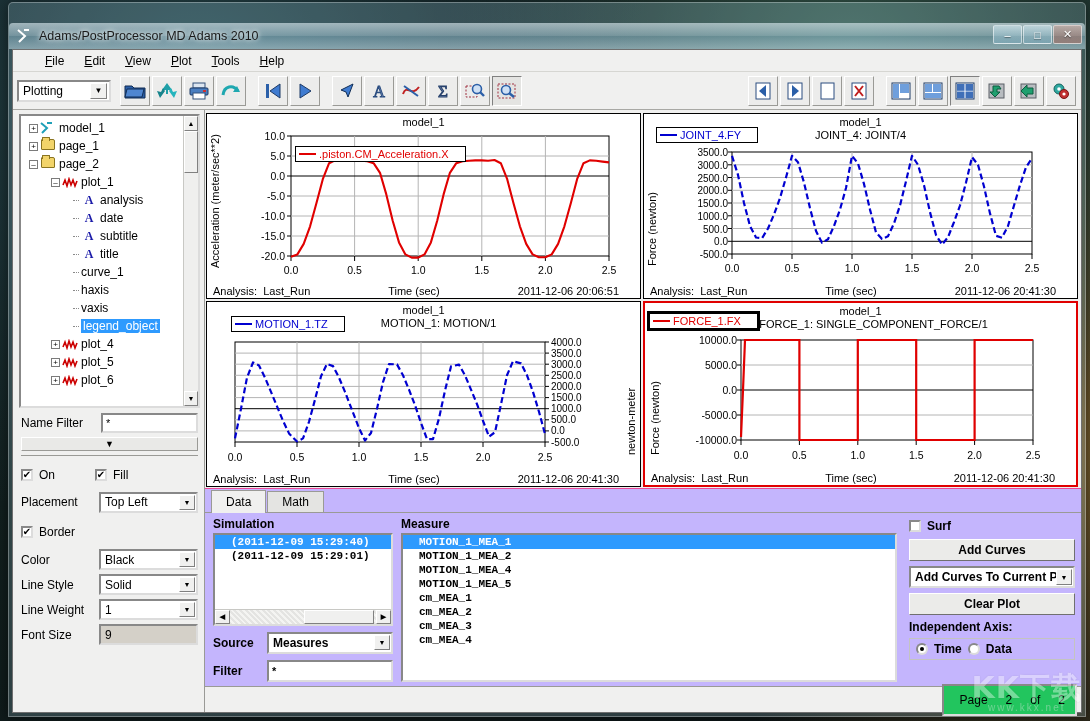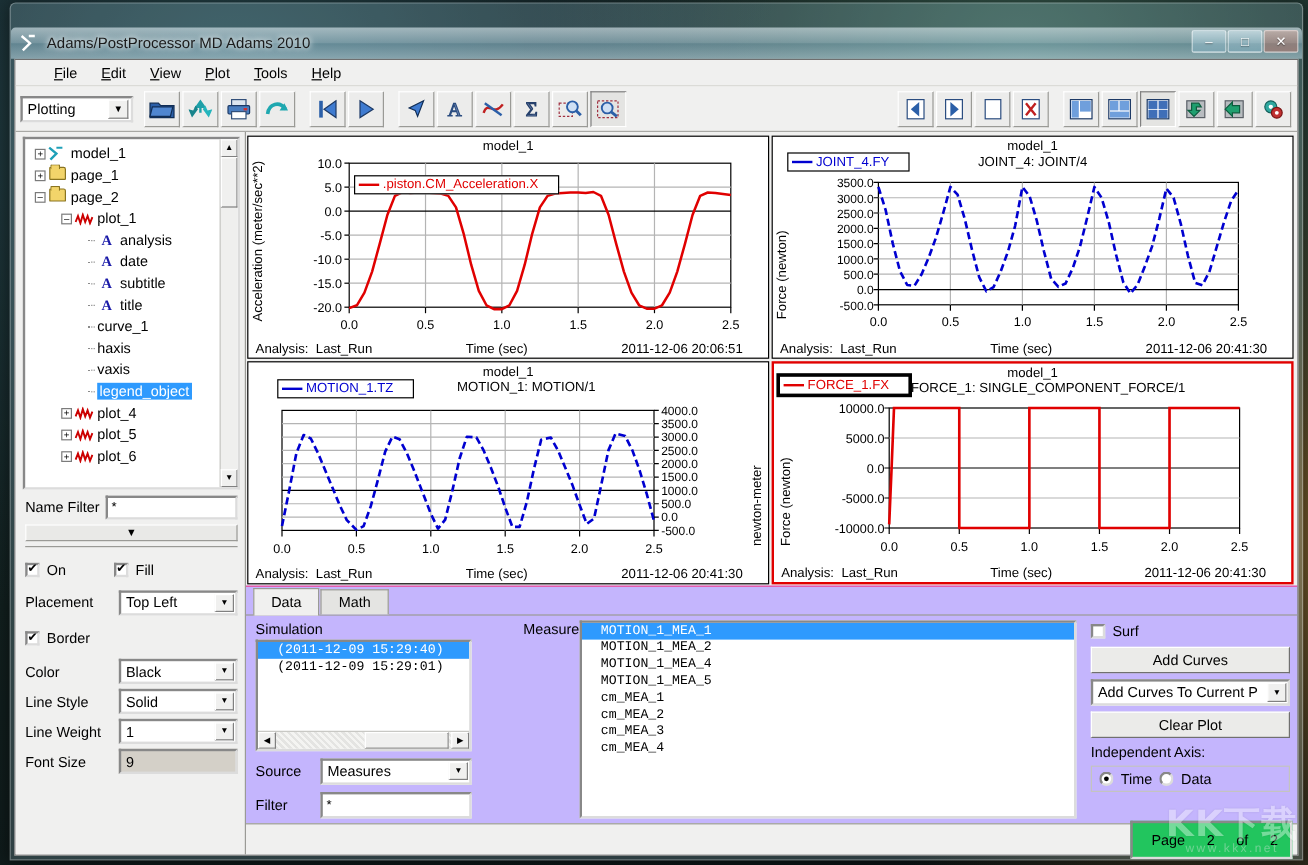"Name Filter" .nfrow { gap: 5px -> 18px }
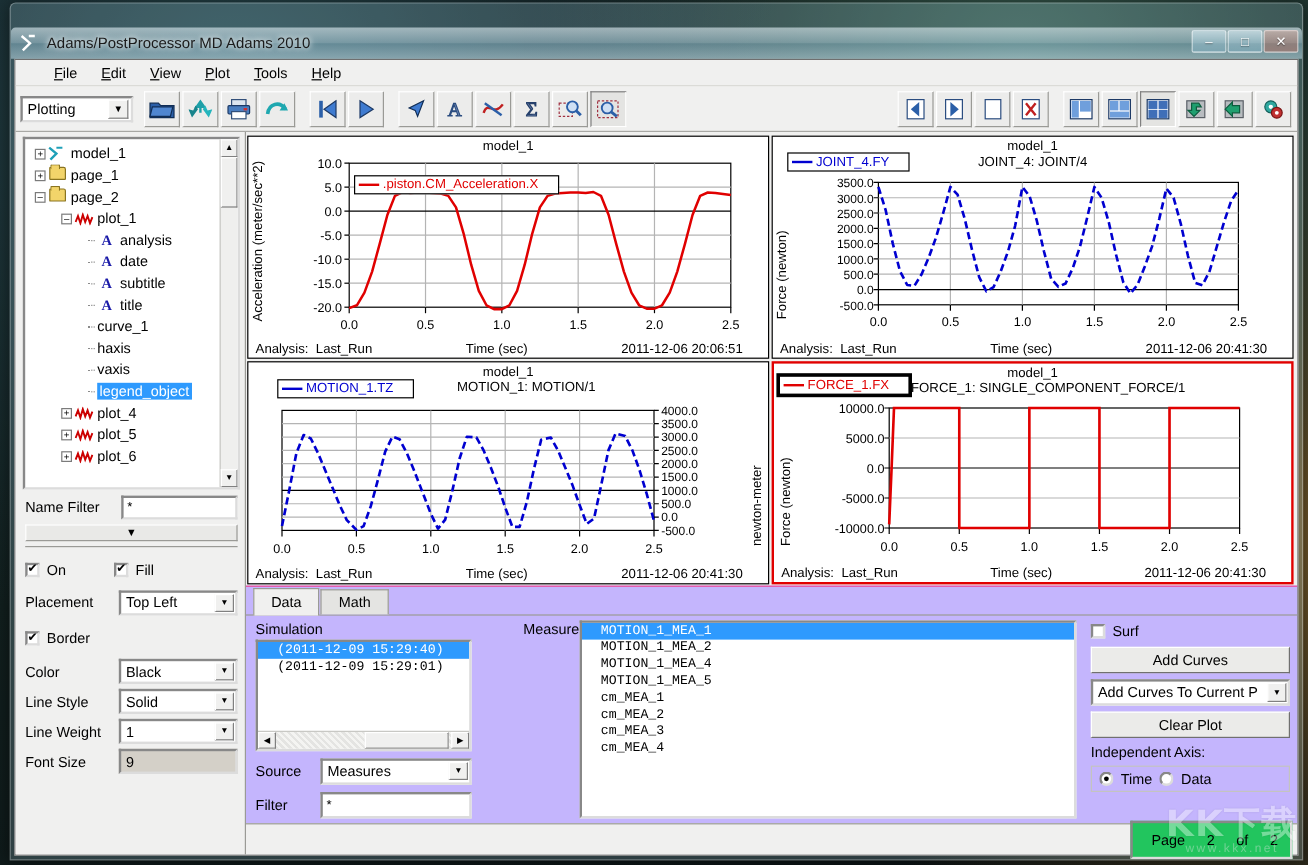"Simulation" .dashbody { font-weight: none -> bold }
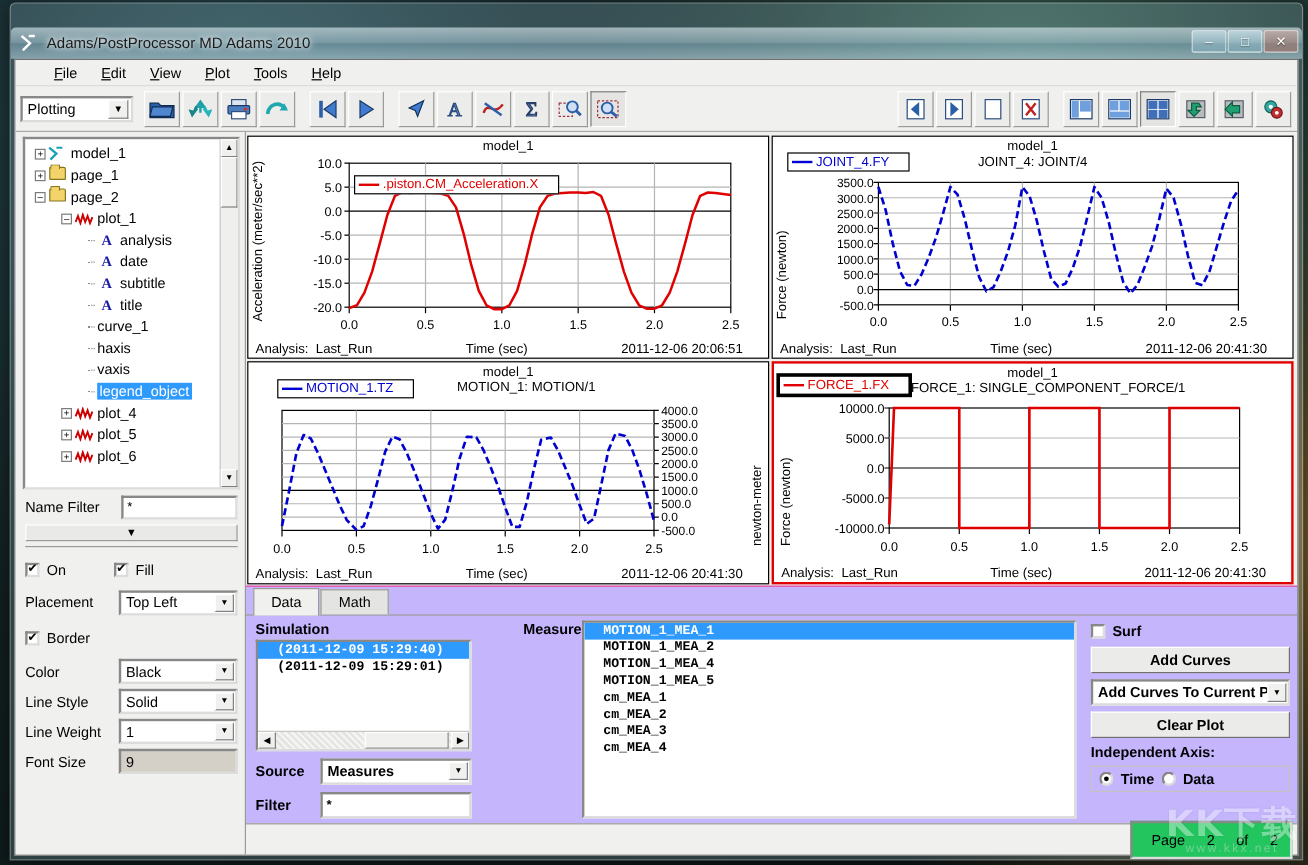"Measure" .measurecol { flex-direction: row -> column; margin-left: 35px -> none }
